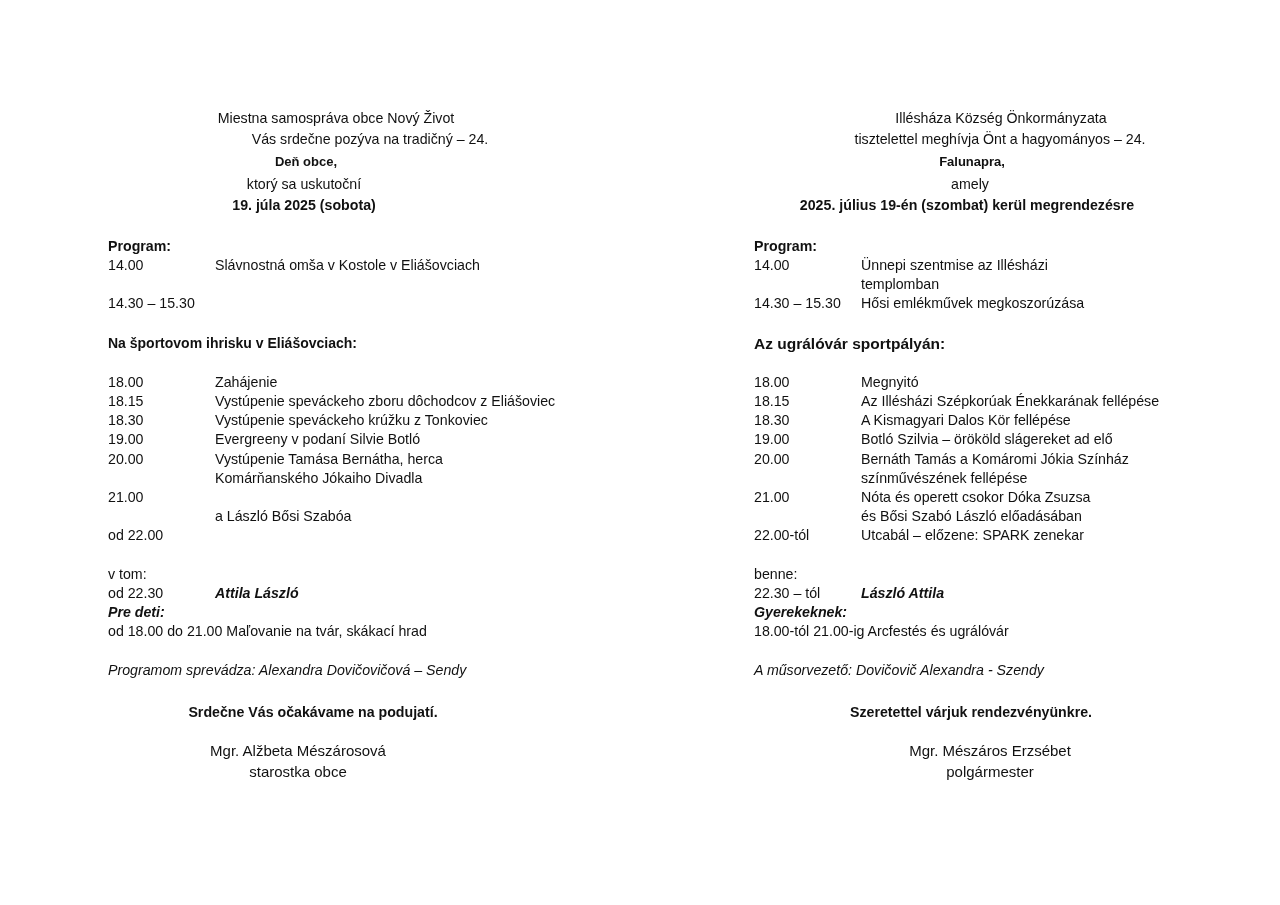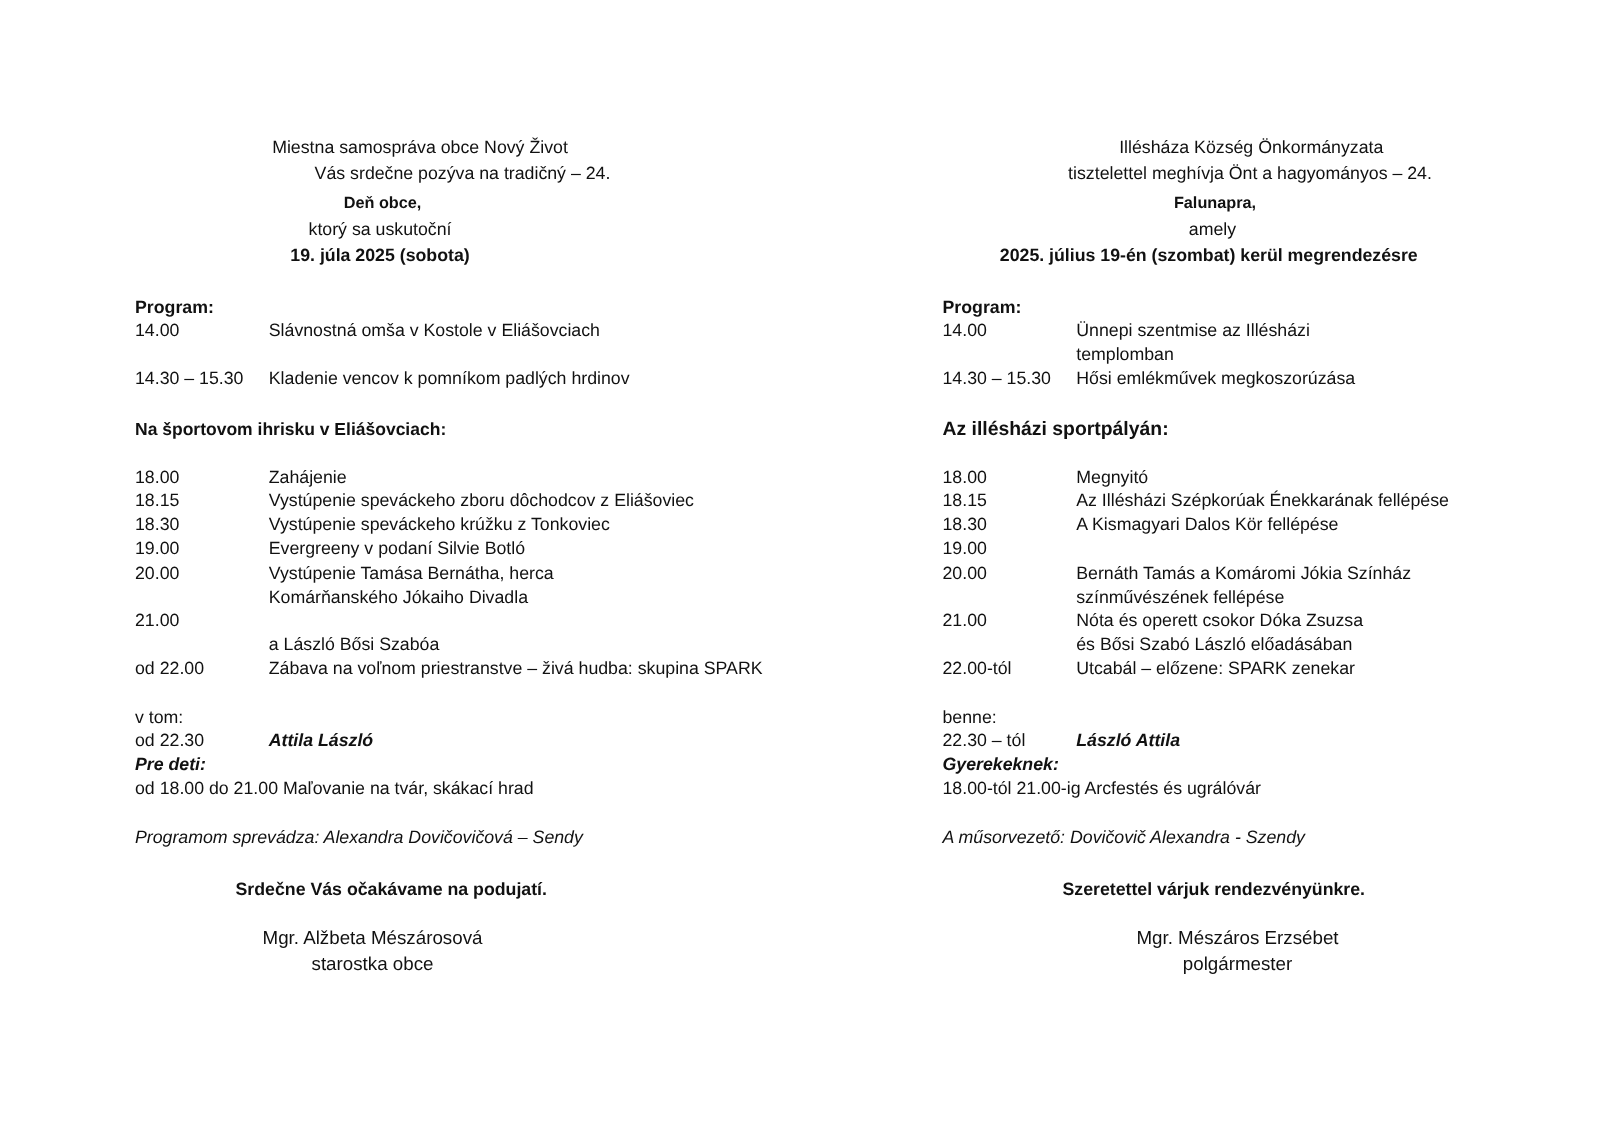"Kladenie vencov k pomníkom padlých" span.desc { html: <span>Kladenie vencov k pomníkom padlých hrdinov</span> -> none }
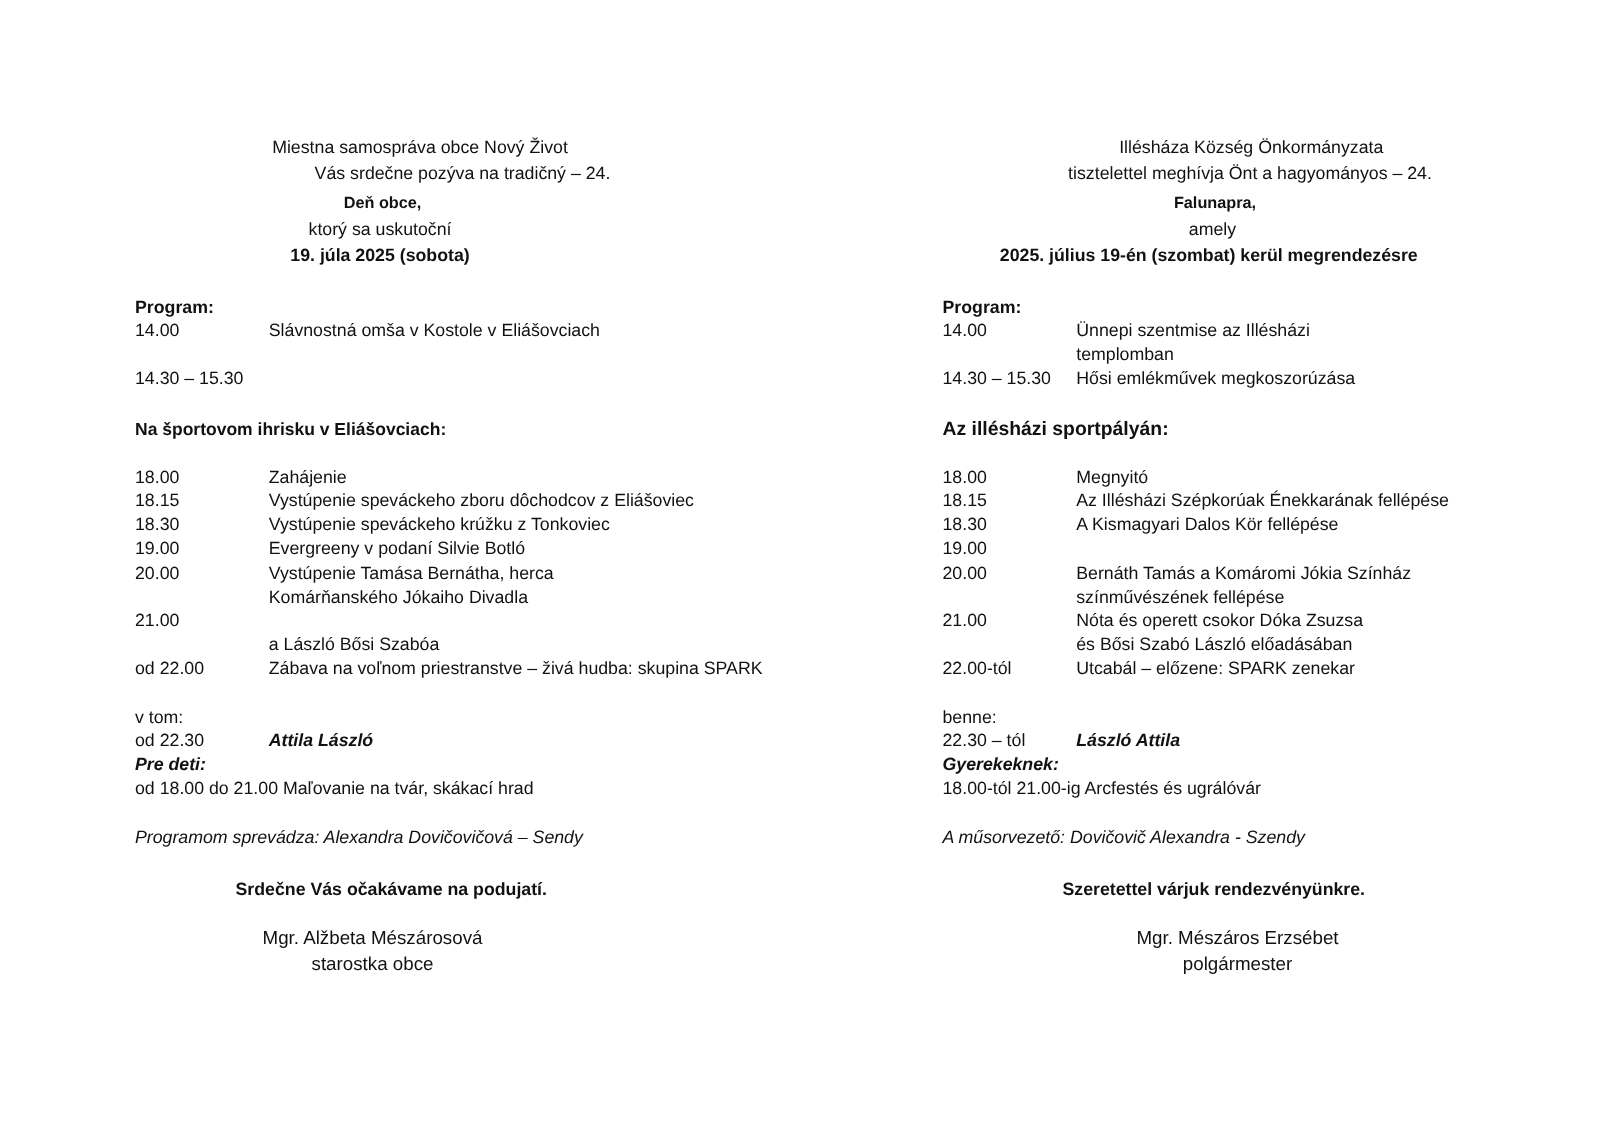"Az illésházi sportpályán:" div.line { text: illésházi -> ugrálóvár }
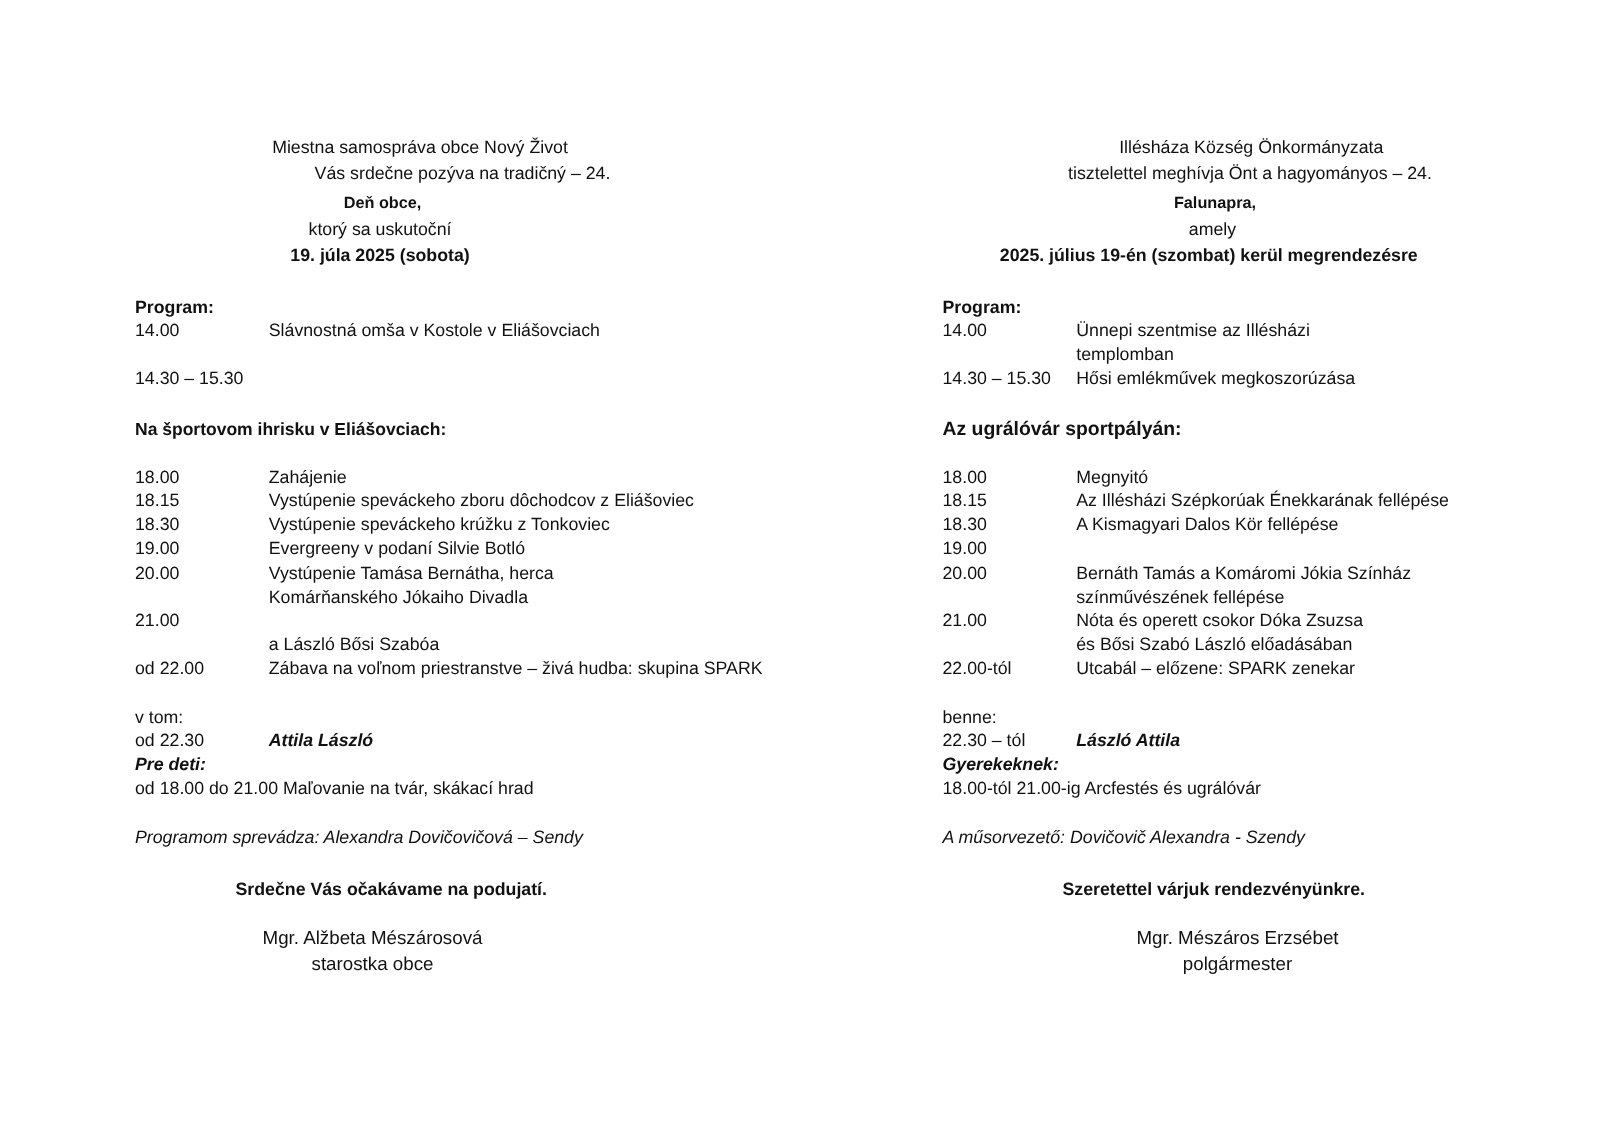"Botló Szilvia – örököld slágereket" span.desc { html: none -> <span>Botló Szilvia – örököld slágereket ad elő</span> }
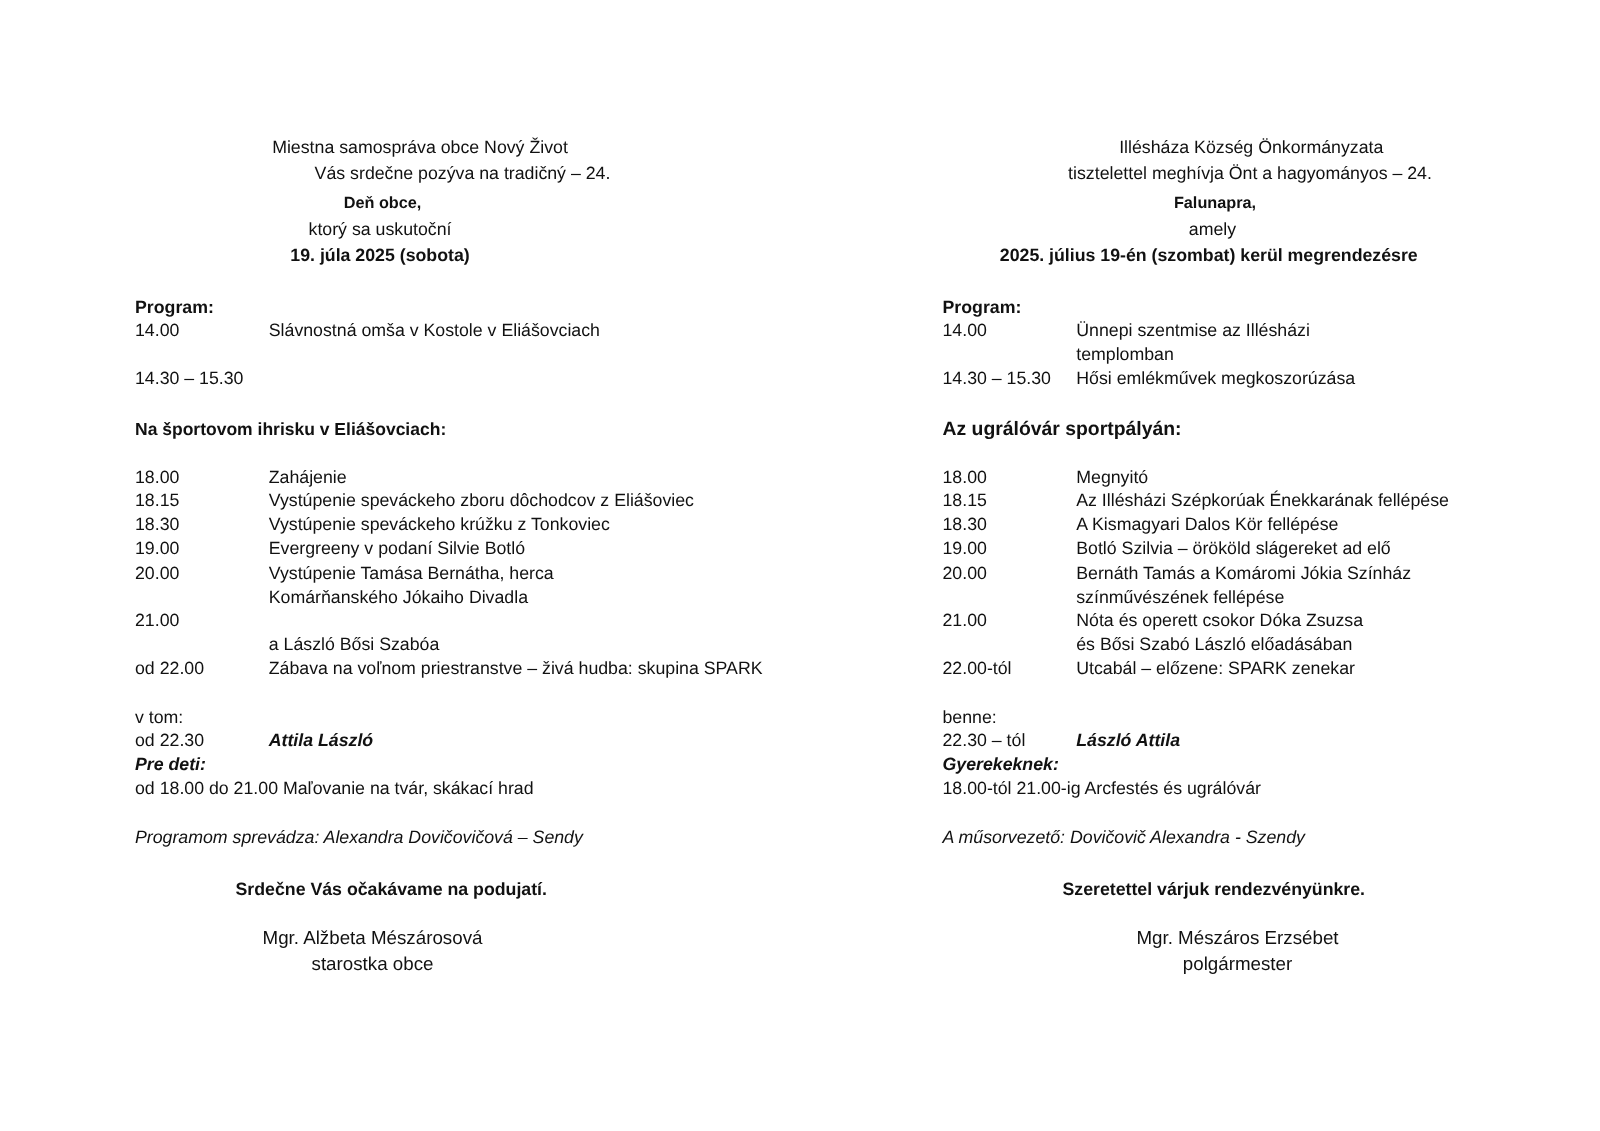"Zábava na voľnom priestranstve –" span.desc { html: <span>Zábava na voľnom priestranstve – živá hudba: skupina SPARK</span> -> none }
